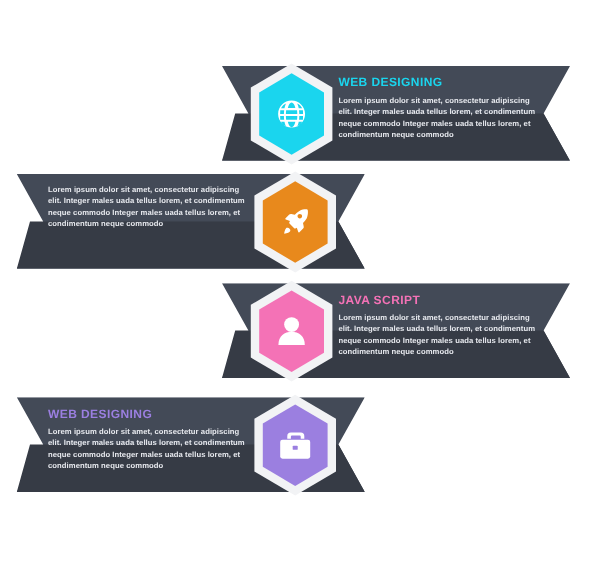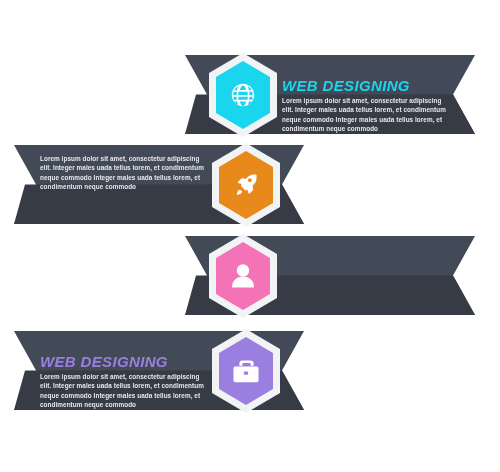"WEB DESIGNING" .headline { font-size: 15px -> 10px; font-style: italic -> none; margin: 16px 0 4px 0 -> 0 0 4px 0 }
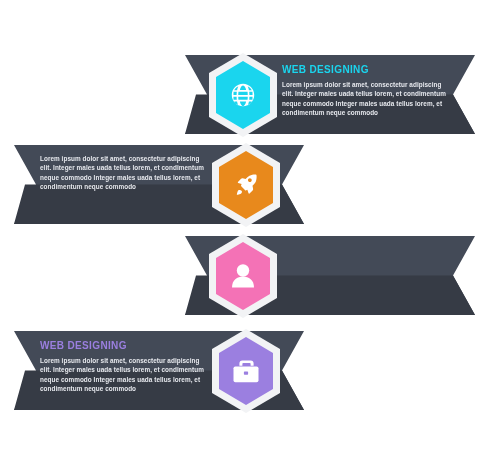"JAVA SCRIPT" div.content { html: none -> <div> <h2>JAVA SCRIPT</h2> <p>Lorem ipsum dolor sit amet, consectetur adipiscing elit. Integer males uada tellus lorem, et condimentum neque commodo Integer males uada tellus lorem, et condimentum neque commodo</p> </div> }
